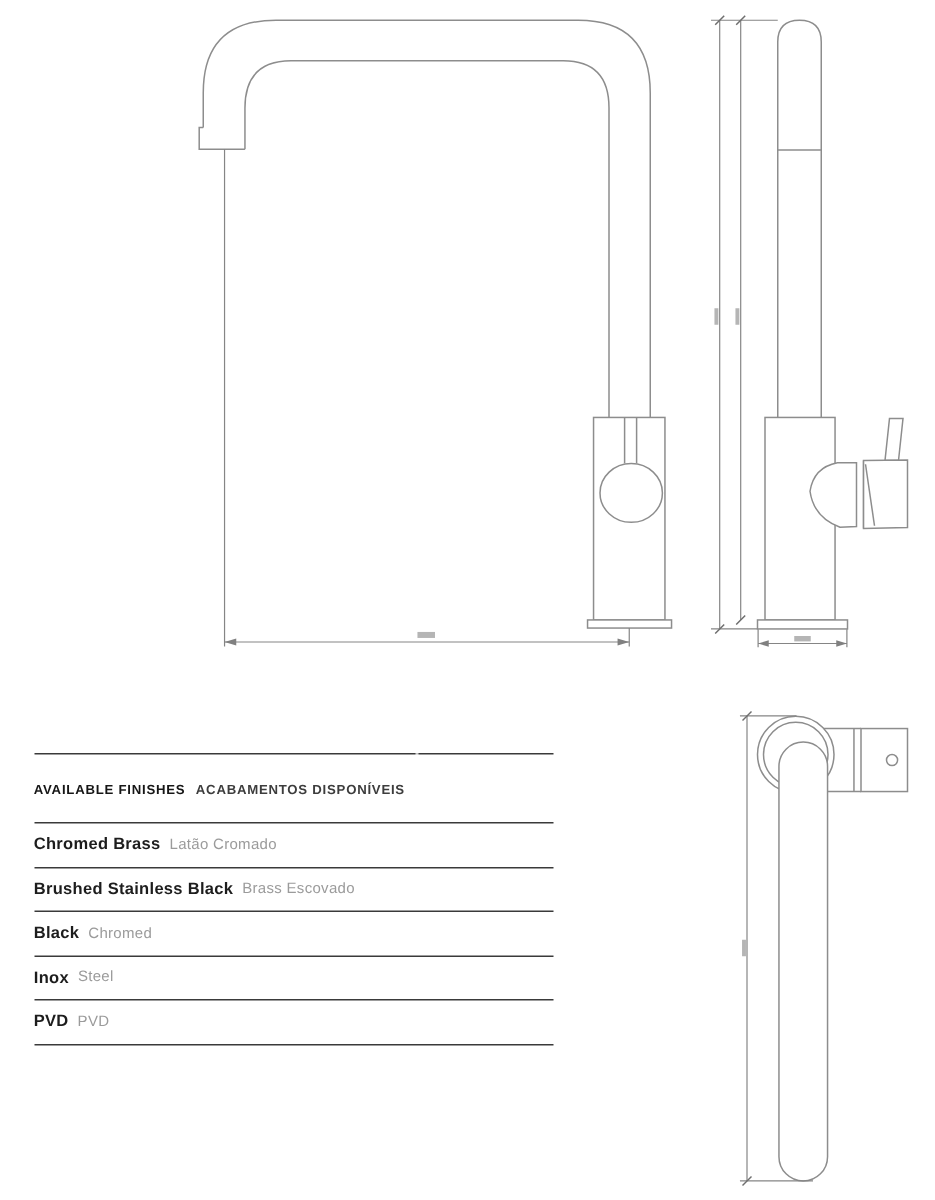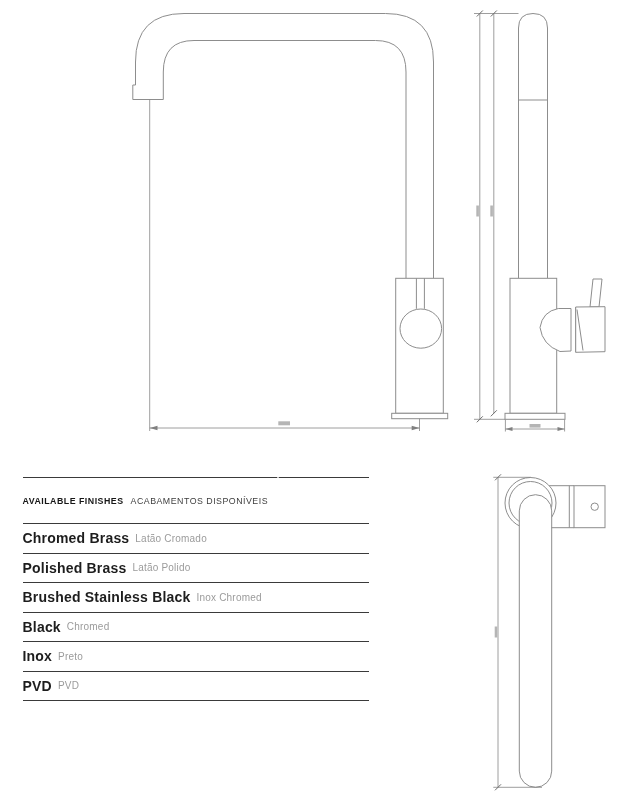"AVAILABLE FINISHES" #finishes-table { top: 477px -> 502px }
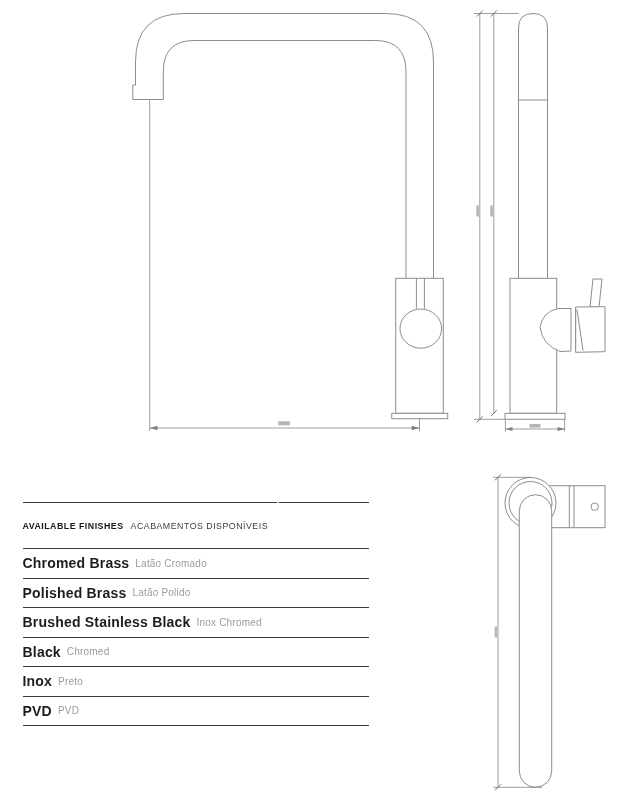"ACABAMENTOS DISPONÍVEIS" .header-pt { font-weight: 400 -> 700 }
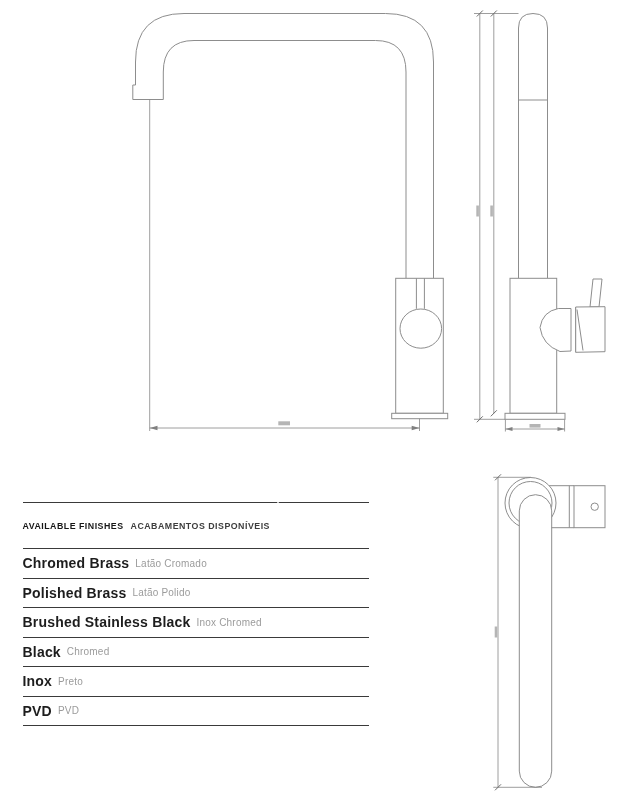"Chromed Brass" .fin-en { font-size: 14px -> 11px }
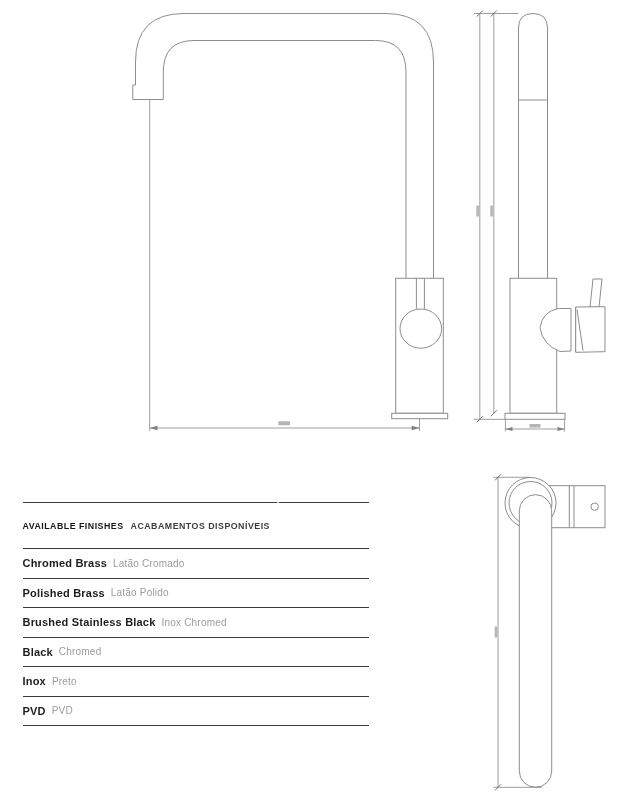"Polished Brass" div.fin-row { html: <div> <span>Polished Brass</span> <span>Latão Polido</span> </div> -> none }
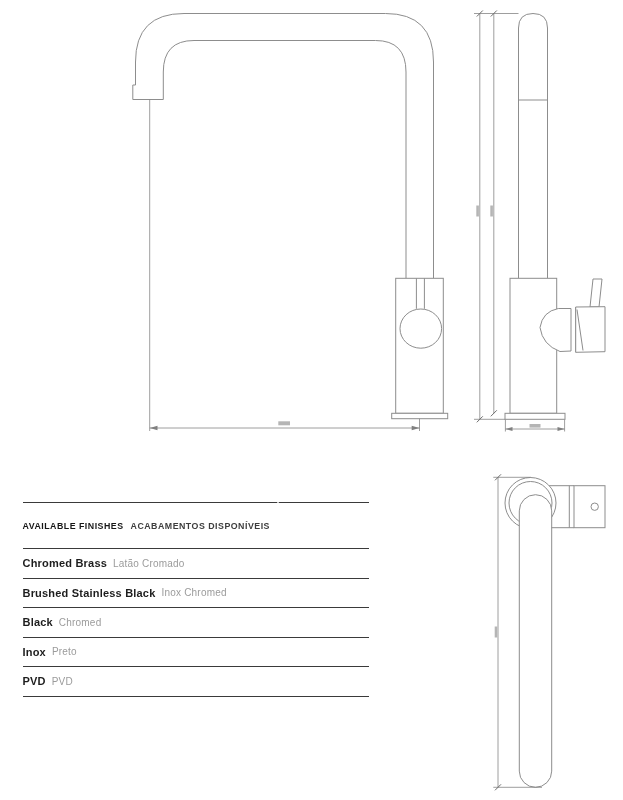"Inox Chromed" span.fin-pt { text: Inox Chromed -> Brass Escovado }
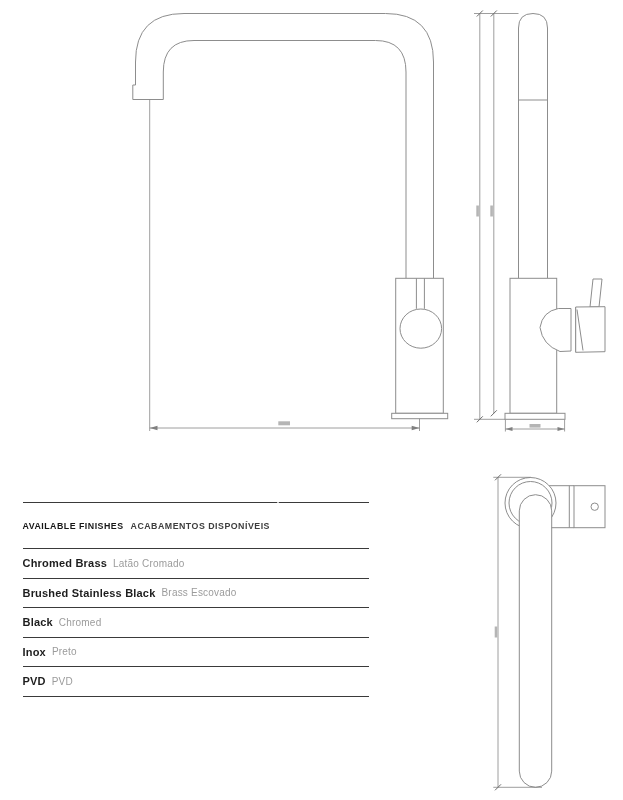"Preto" span.fin-pt { text: Preto -> Steel }
